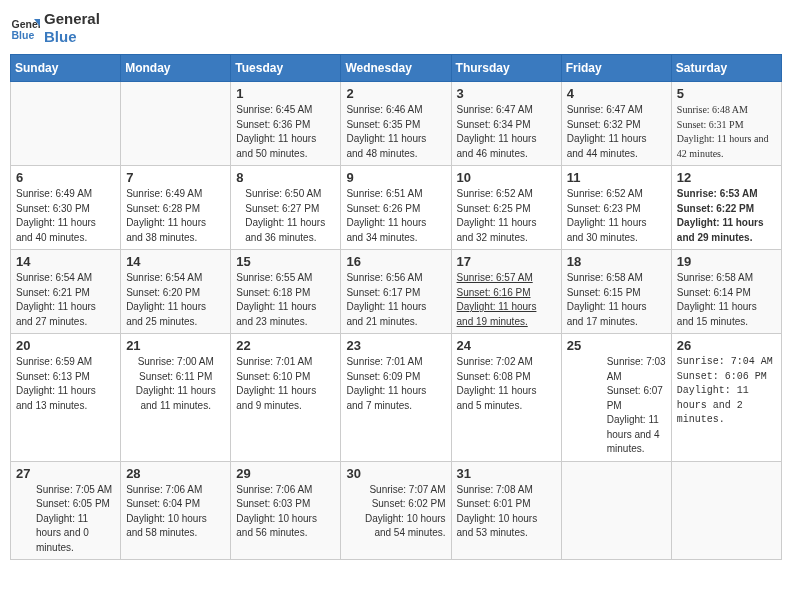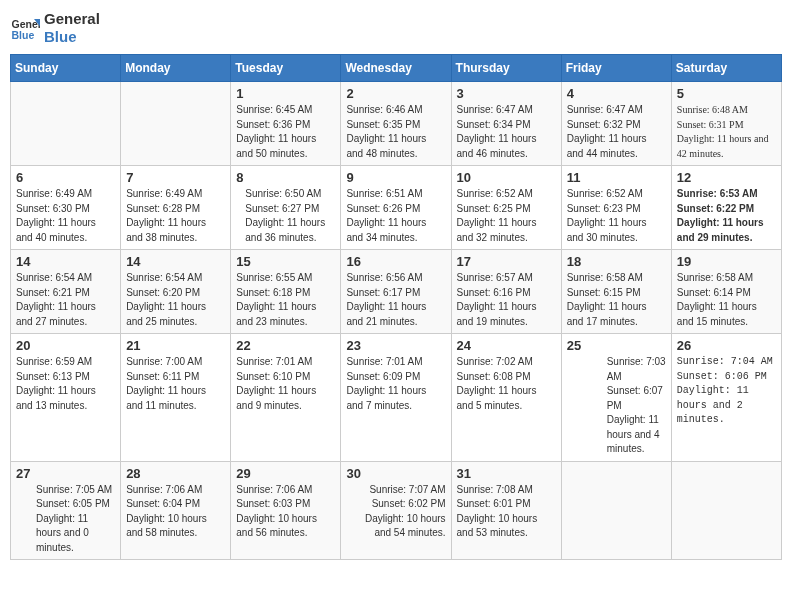"Sunrise: 6:57 AM" div.day-info { text-decoration: none -> underline }
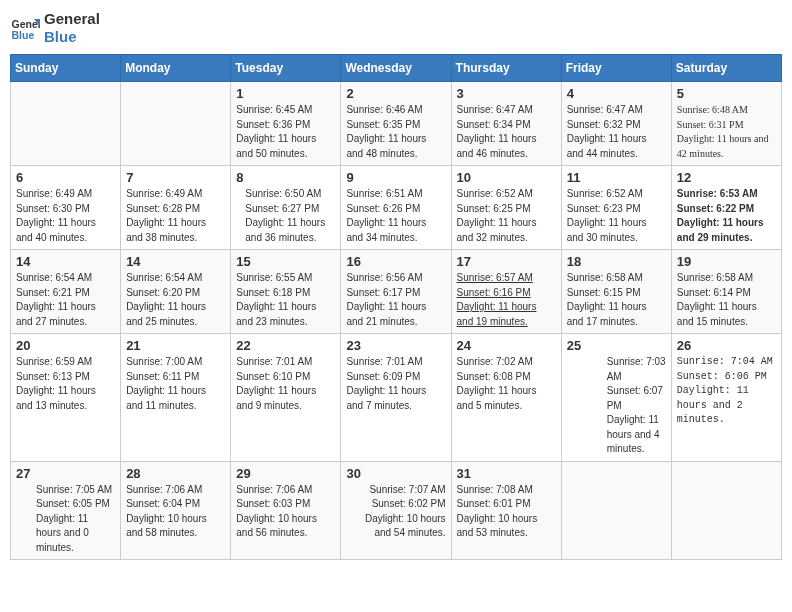"Sunrise: 7:00 AM" div.day-info { text-align: none -> center }
